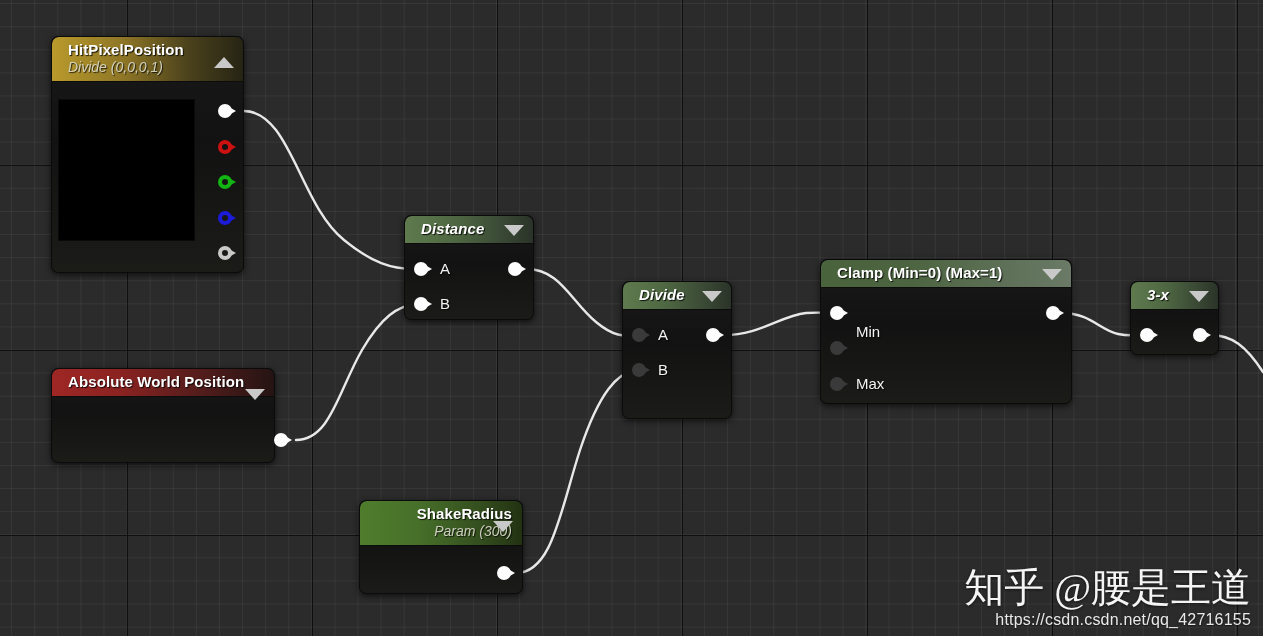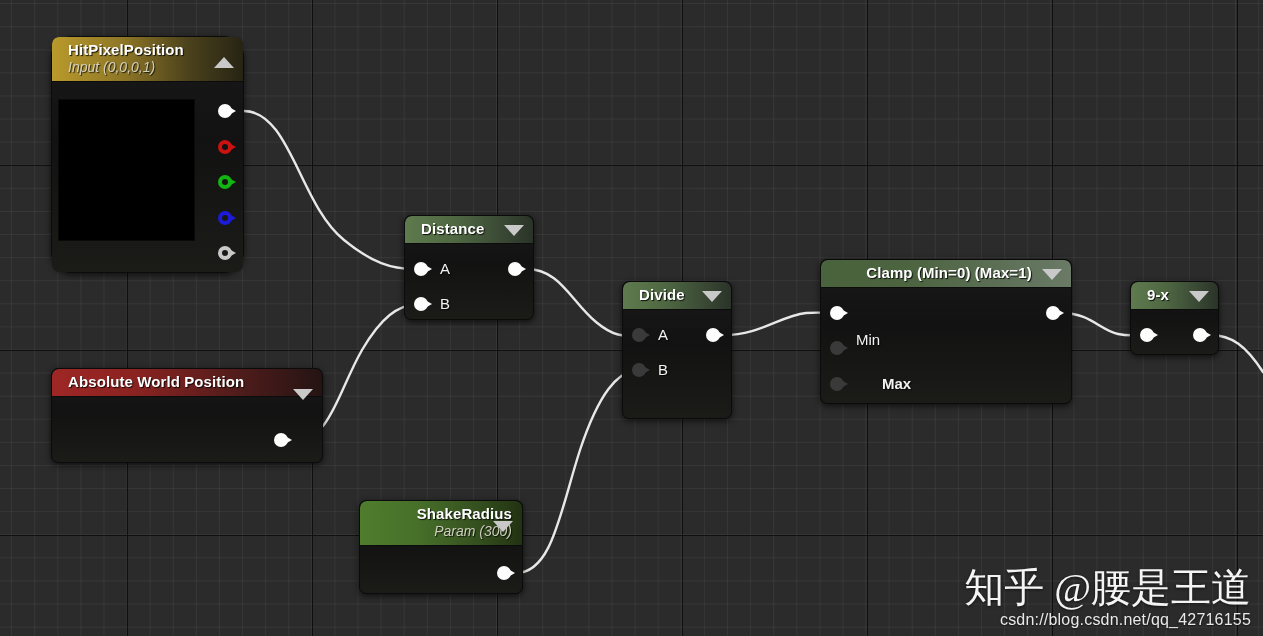"HitPixelPosition" div.node { border-radius: 21px -> none }
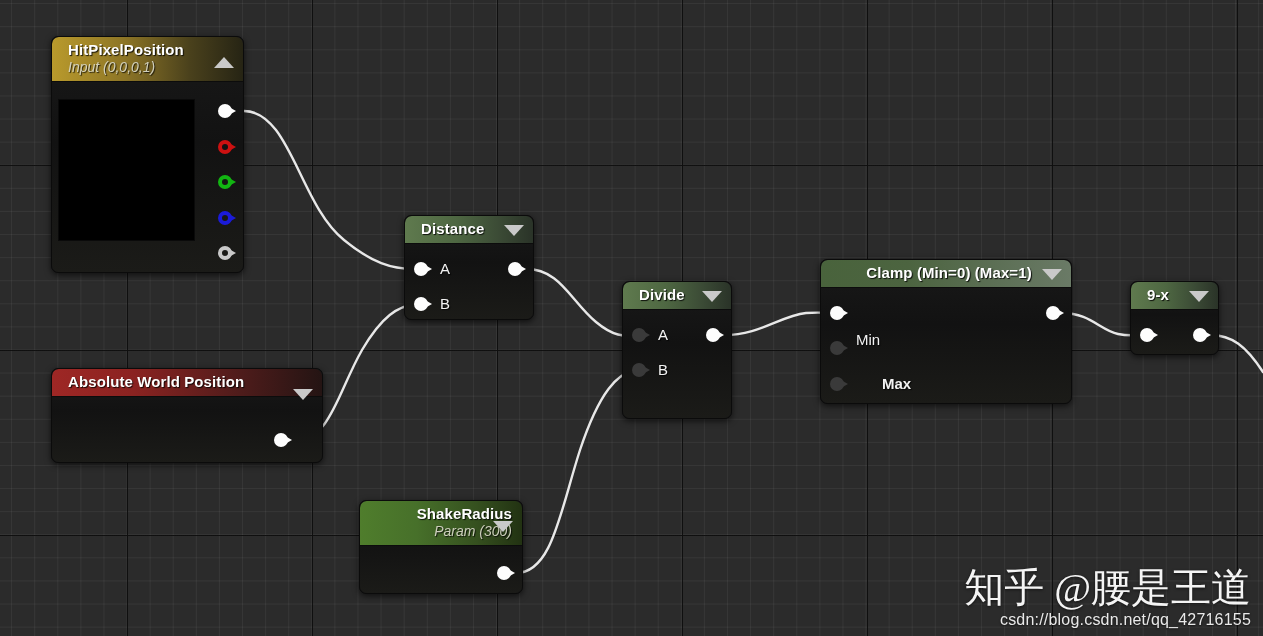"Input (0,0,0,1)" div.node-sub { text: Input -> Divide }
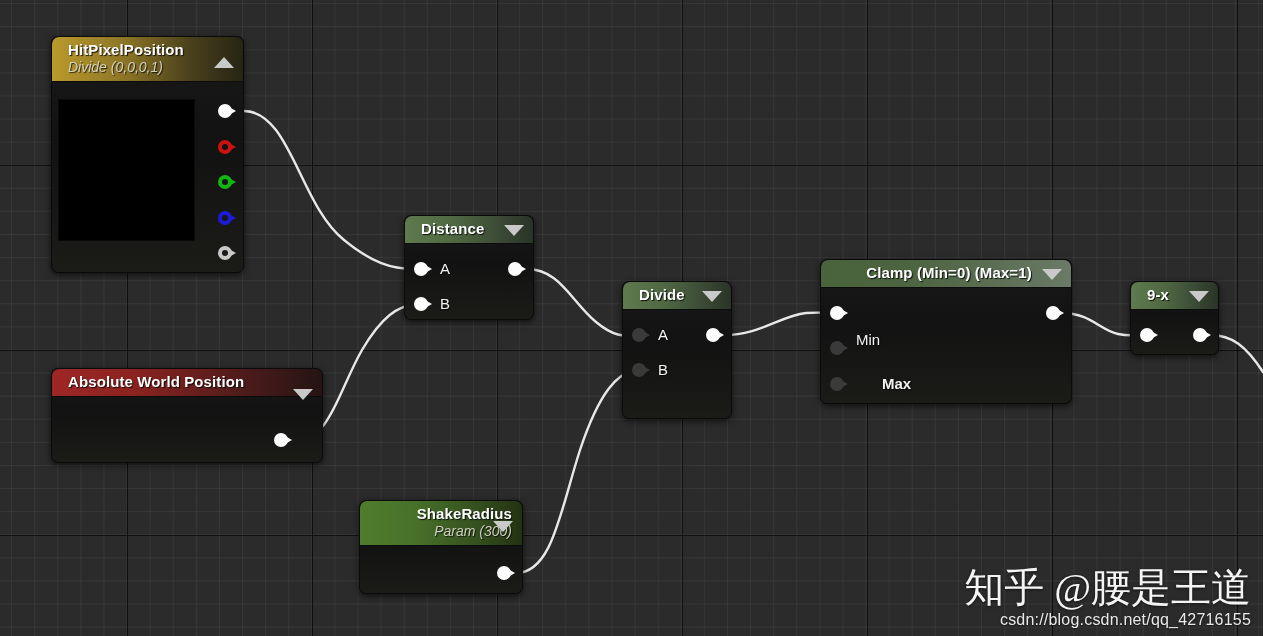"Distance" .hdr-green { font-style: none -> italic }
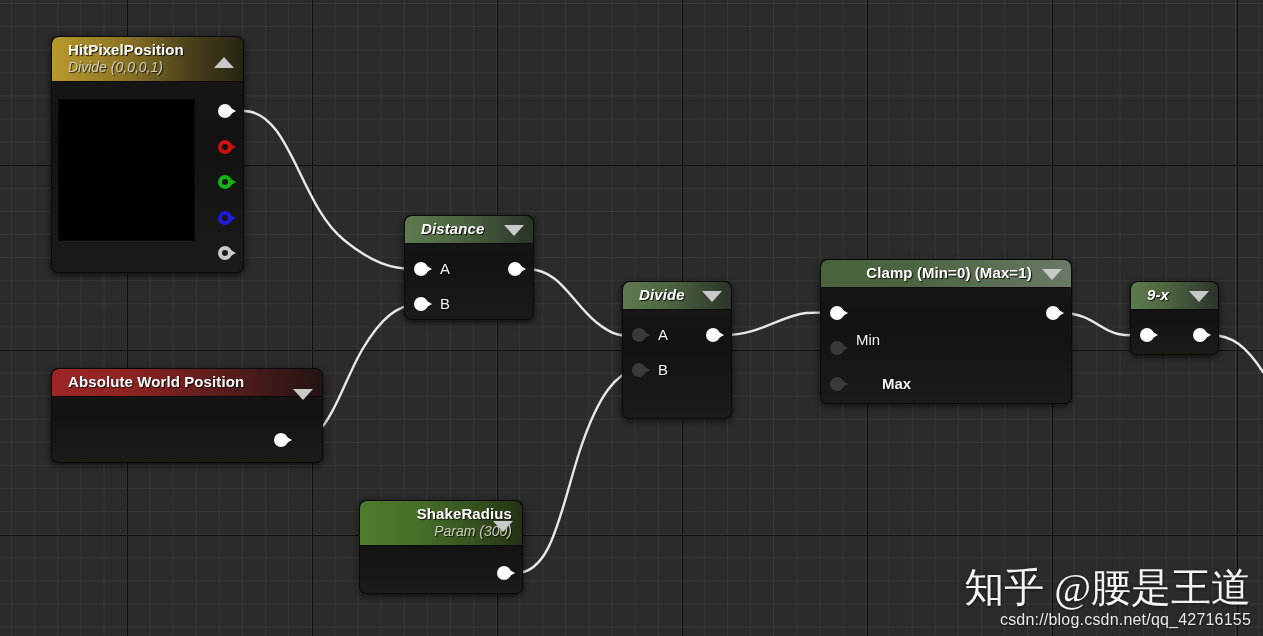"Clamp (Min=0) (Max=1)" div.node { text-align: center -> none }
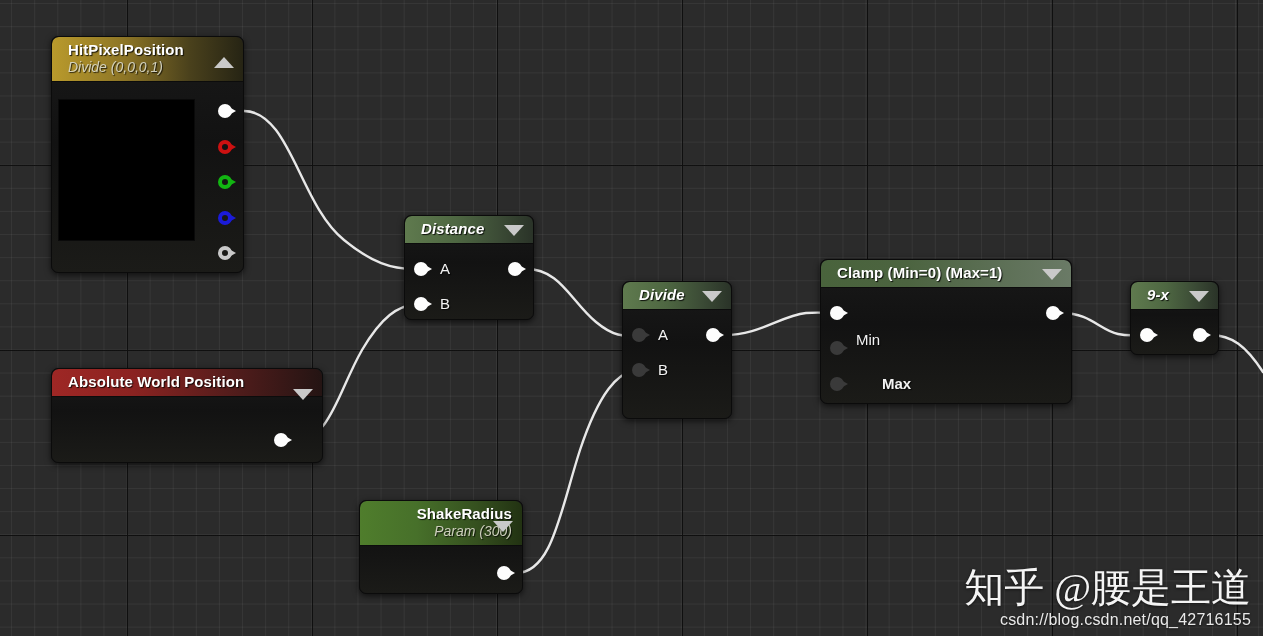"9-x" div.node-title { text: 9-x -> 3-x }
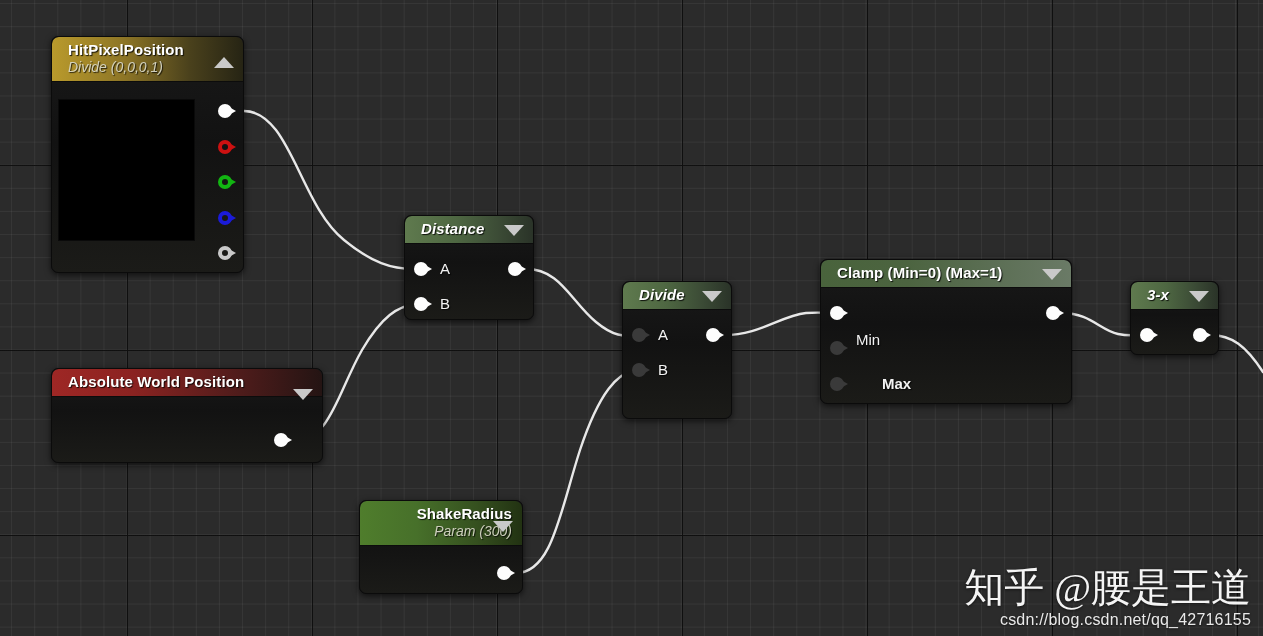"Min" div.pin-label { top: 332px -> 324px }
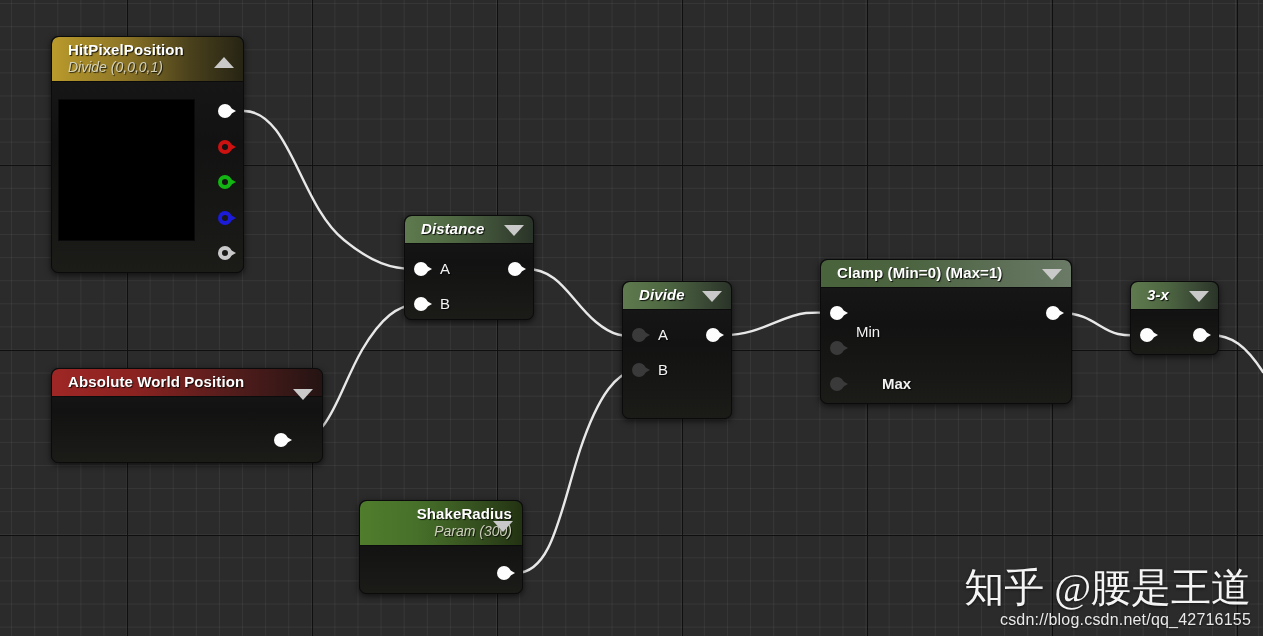"Absolute World Position" div.node { width: 272px -> 224px }
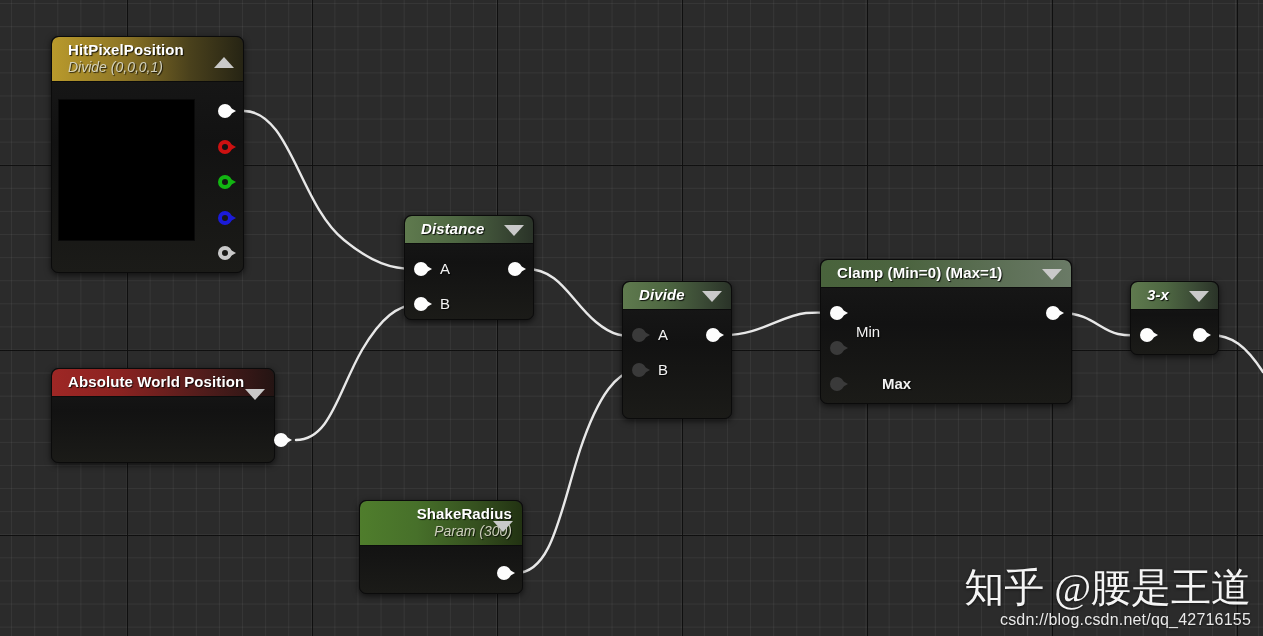"Max" div.pin-label { font-weight: bold -> none; left: 882px -> 856px }
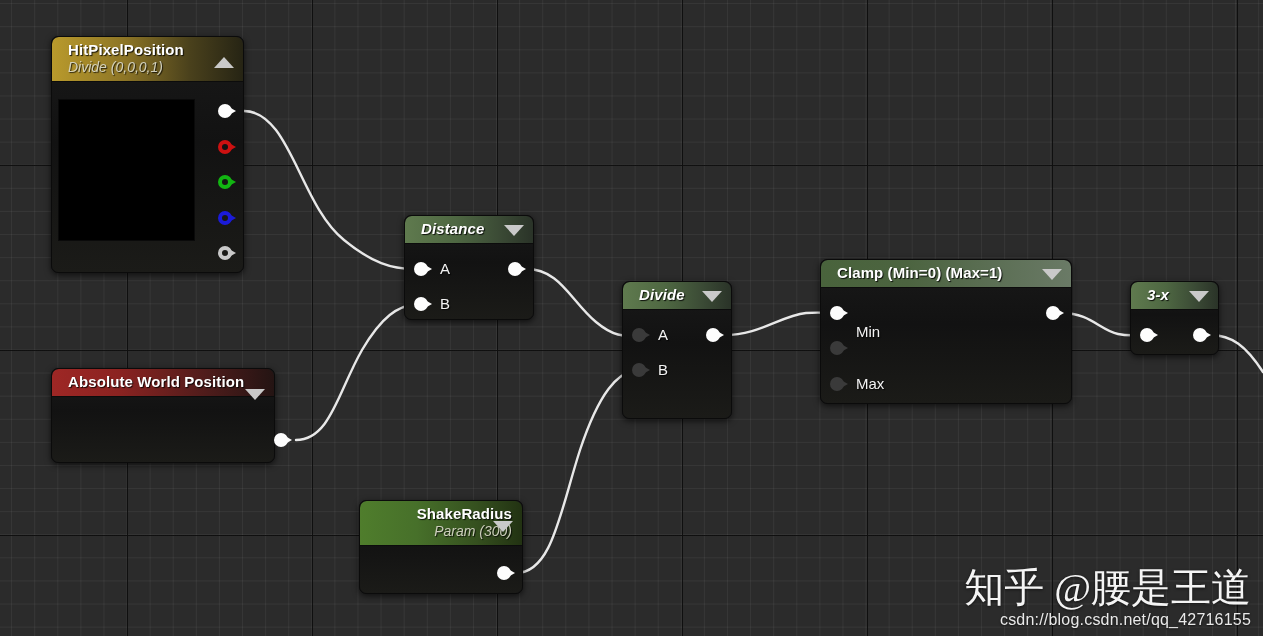"csdn://blog.csdn.net/qq_42716155" div { text: csdn://blog.csdn.net/qq -> https://csdn.csdn.net/qq }
